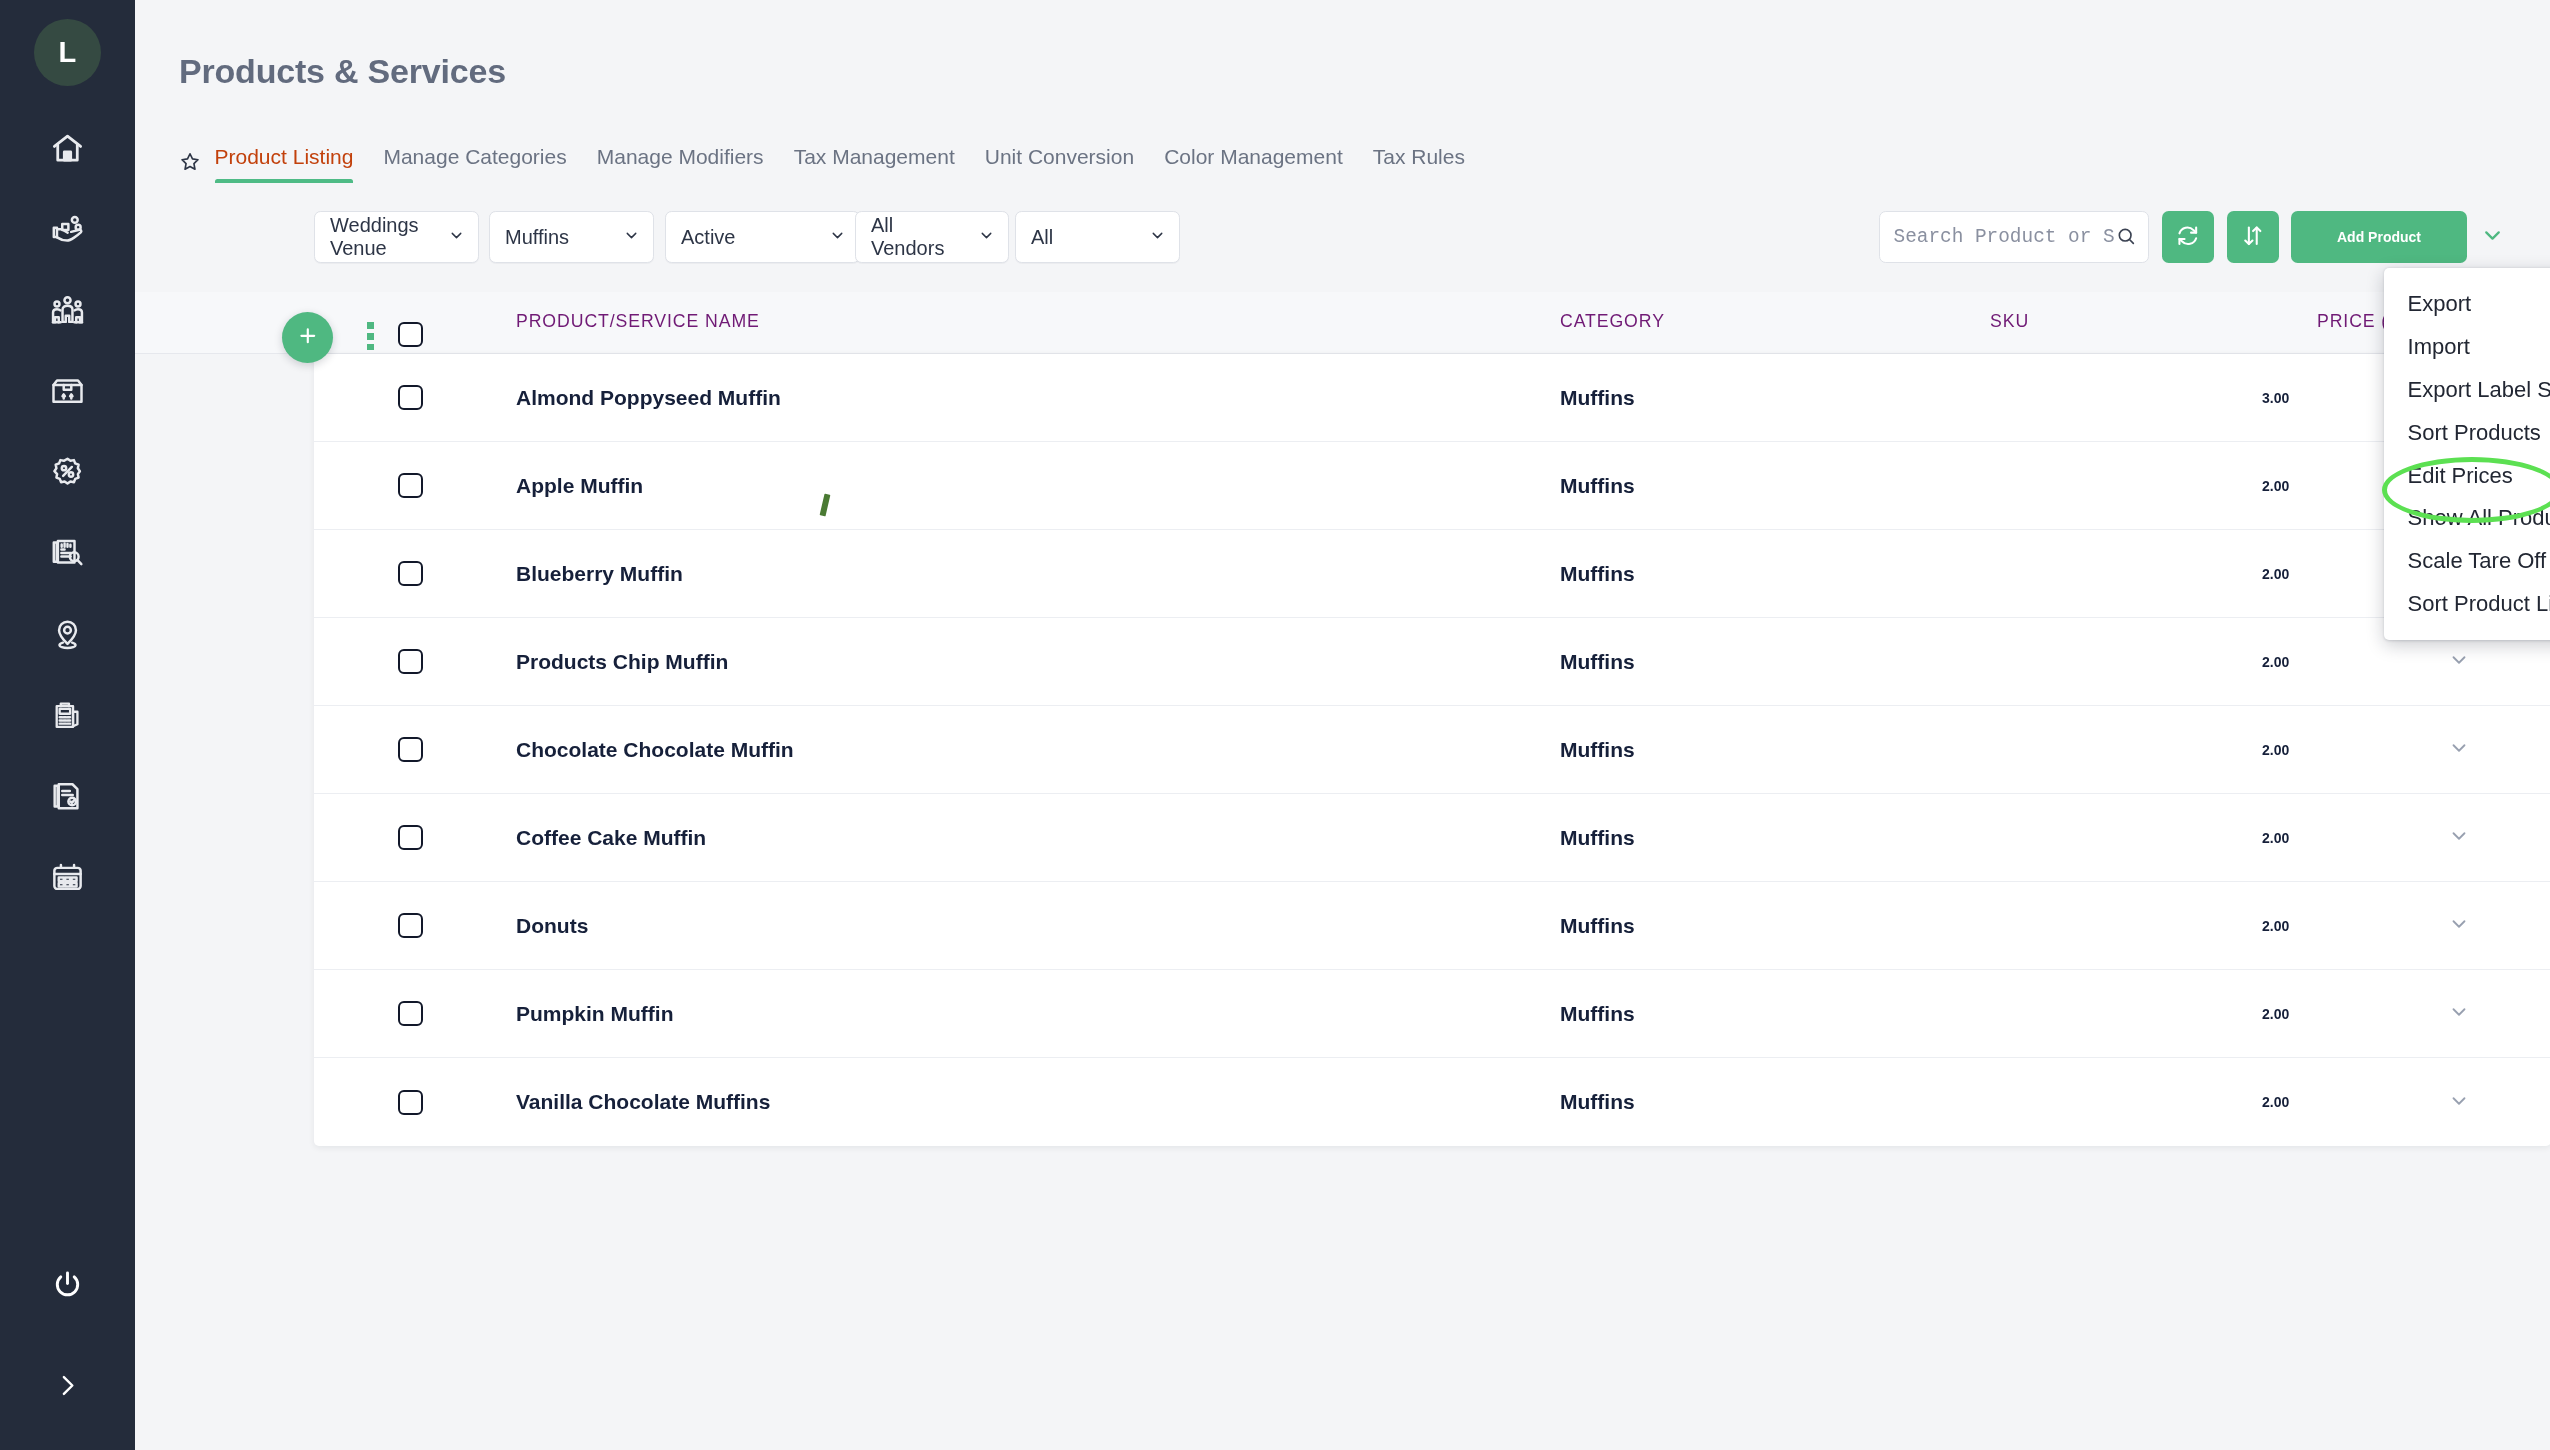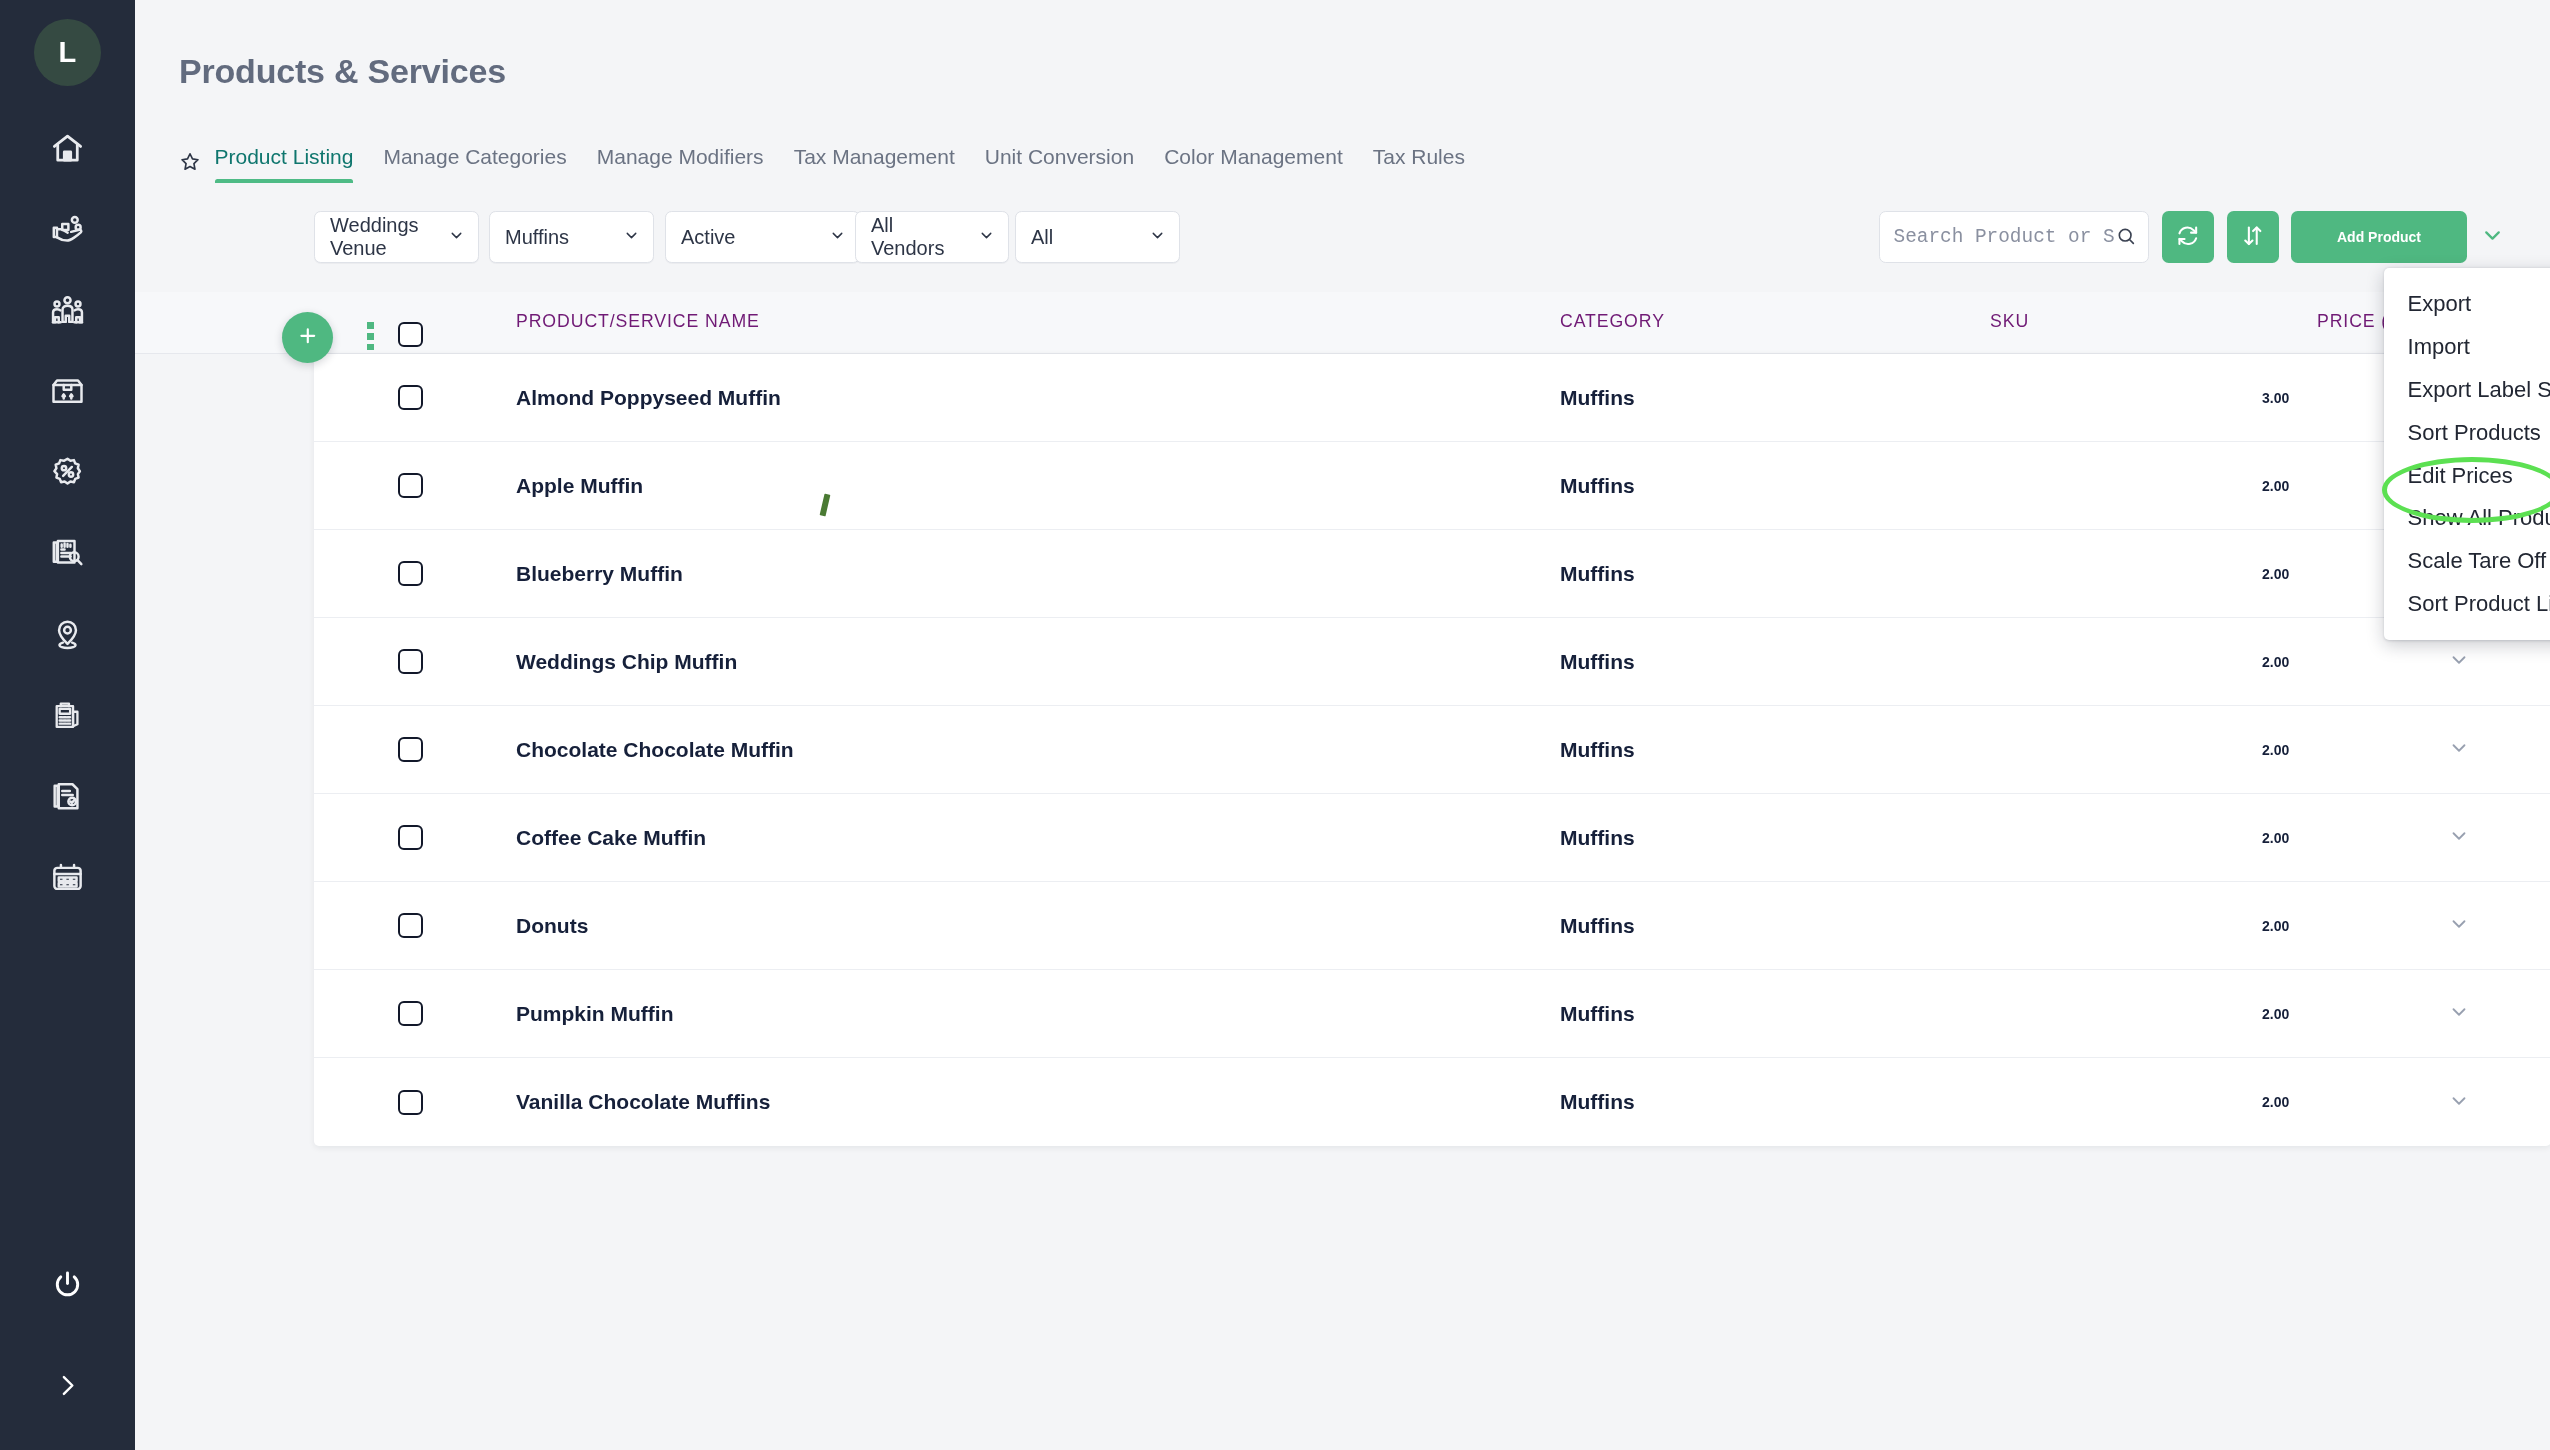"Product Listing" .tab.active { color: #0f766e -> #c2410c }
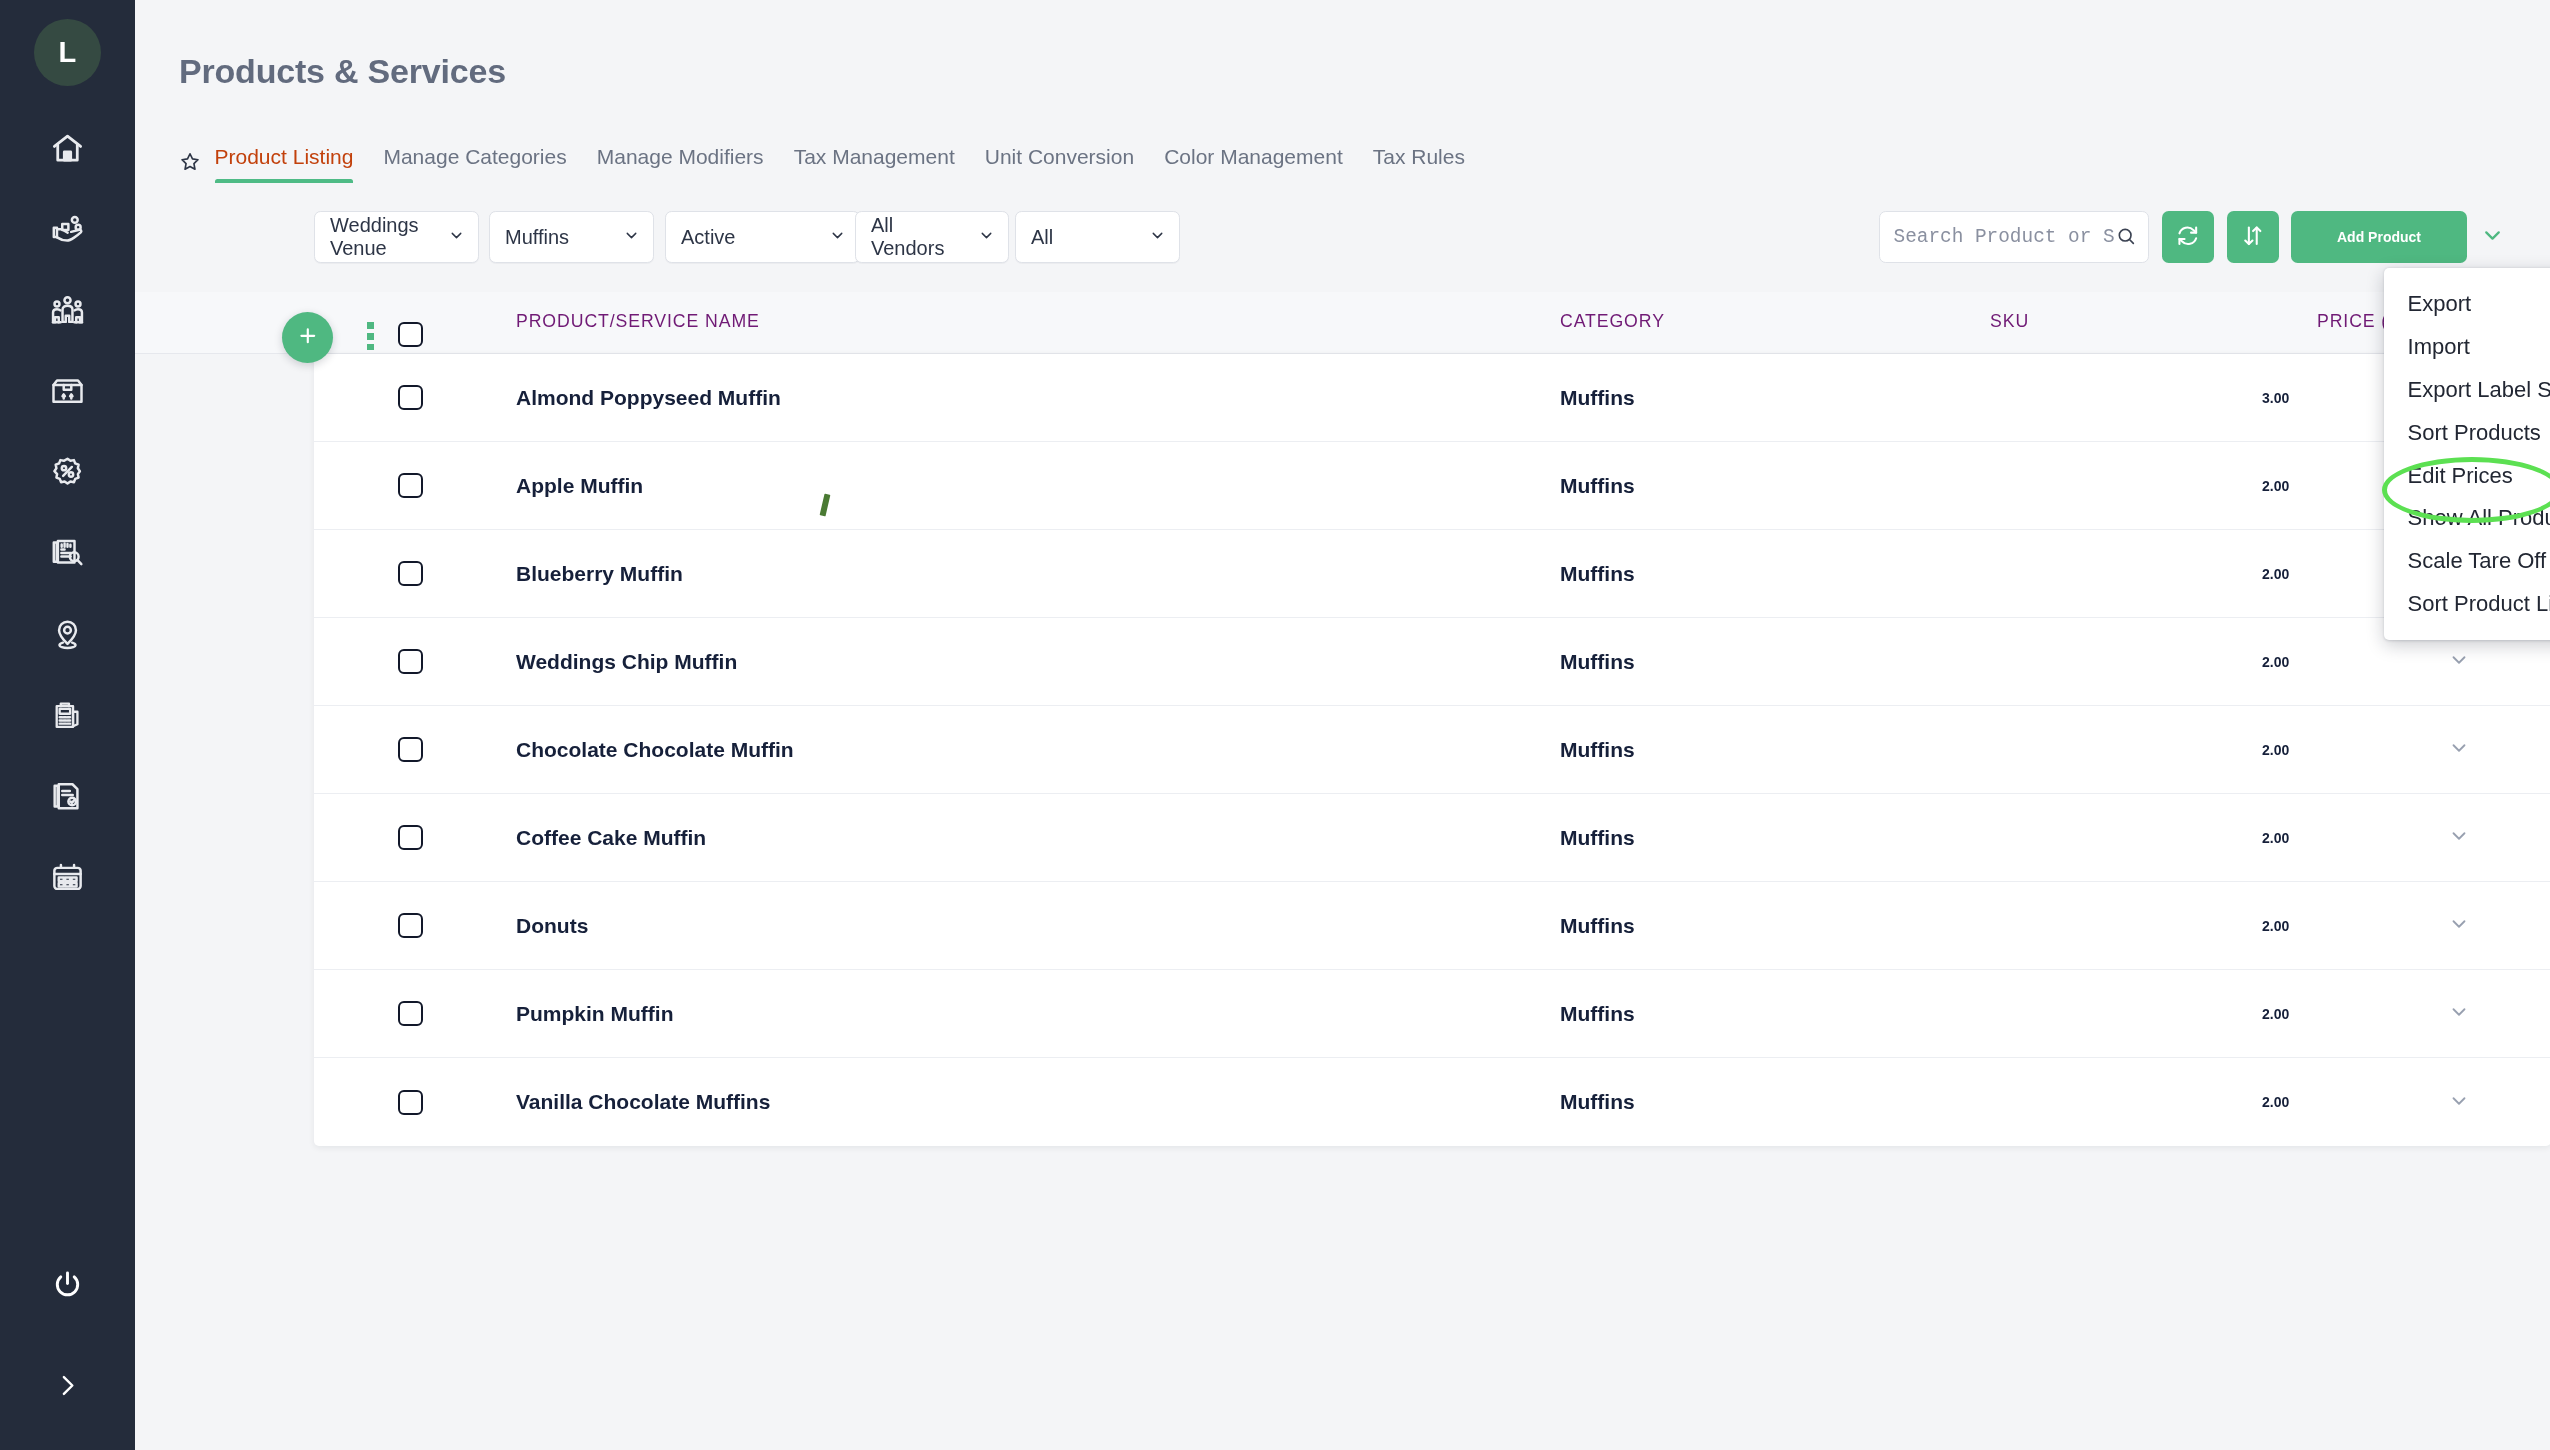"Weddings Chip Muffin" div.cell-name { text: Weddings -> Products }
